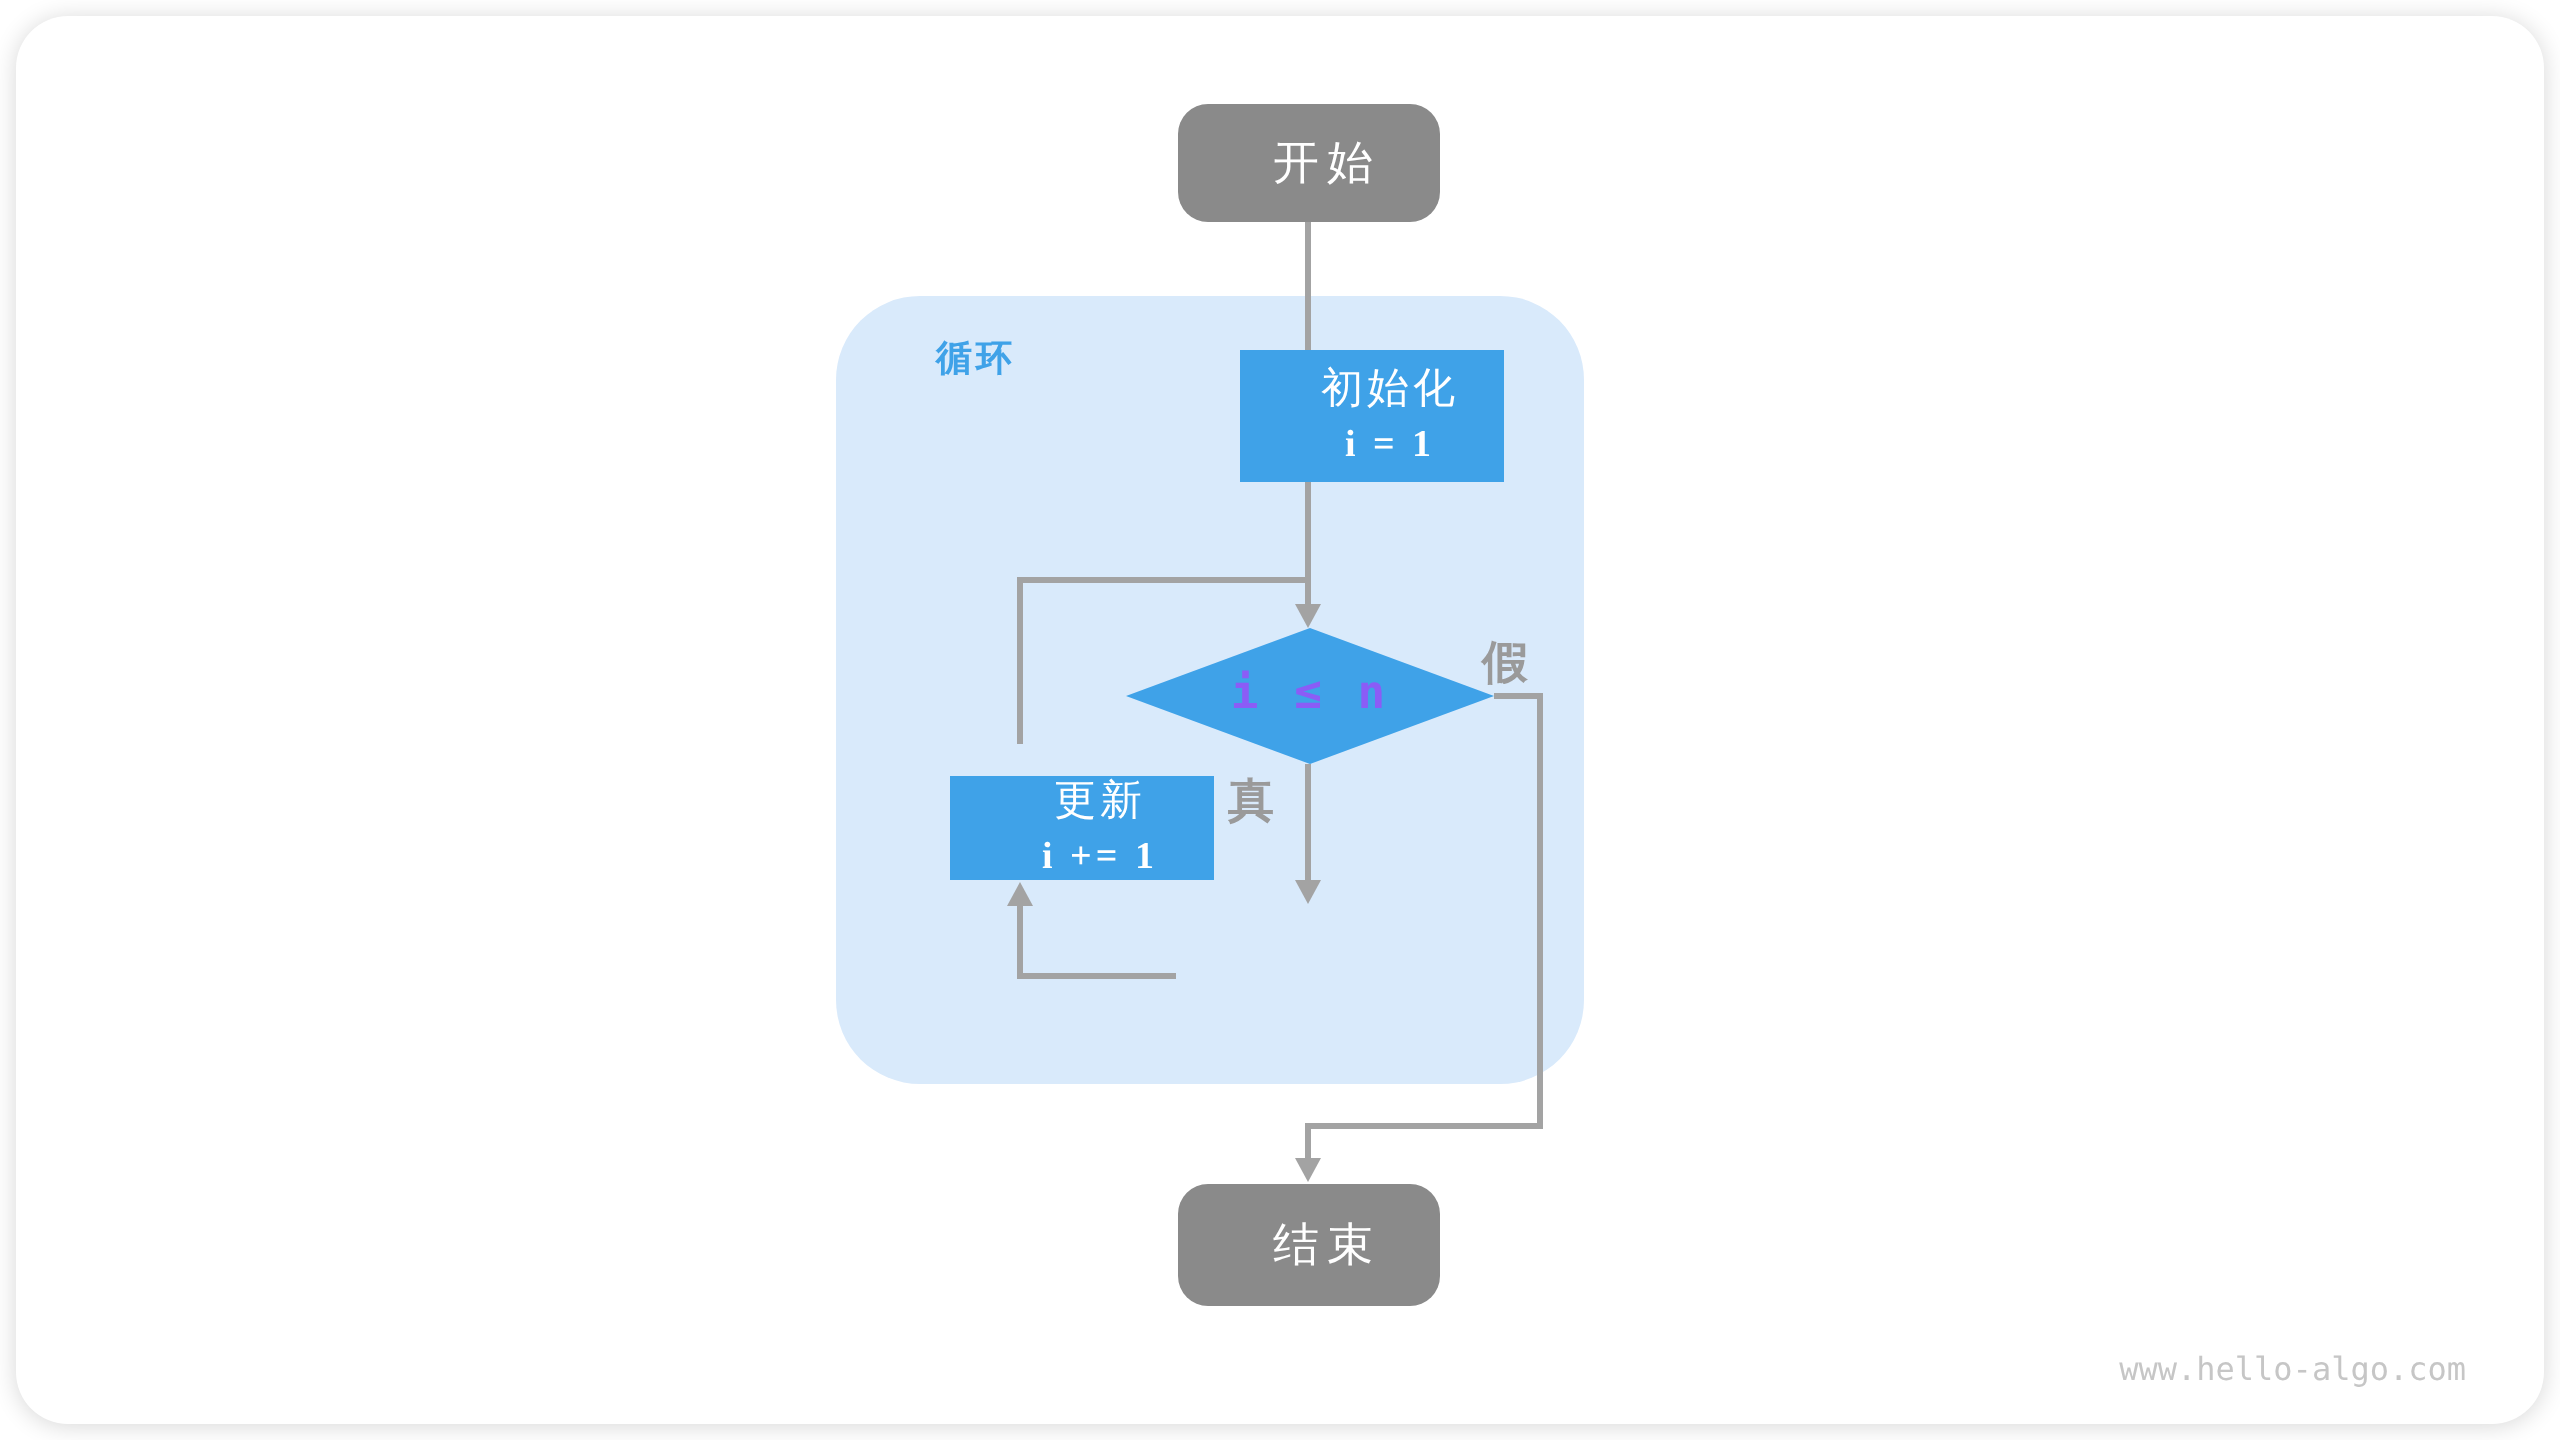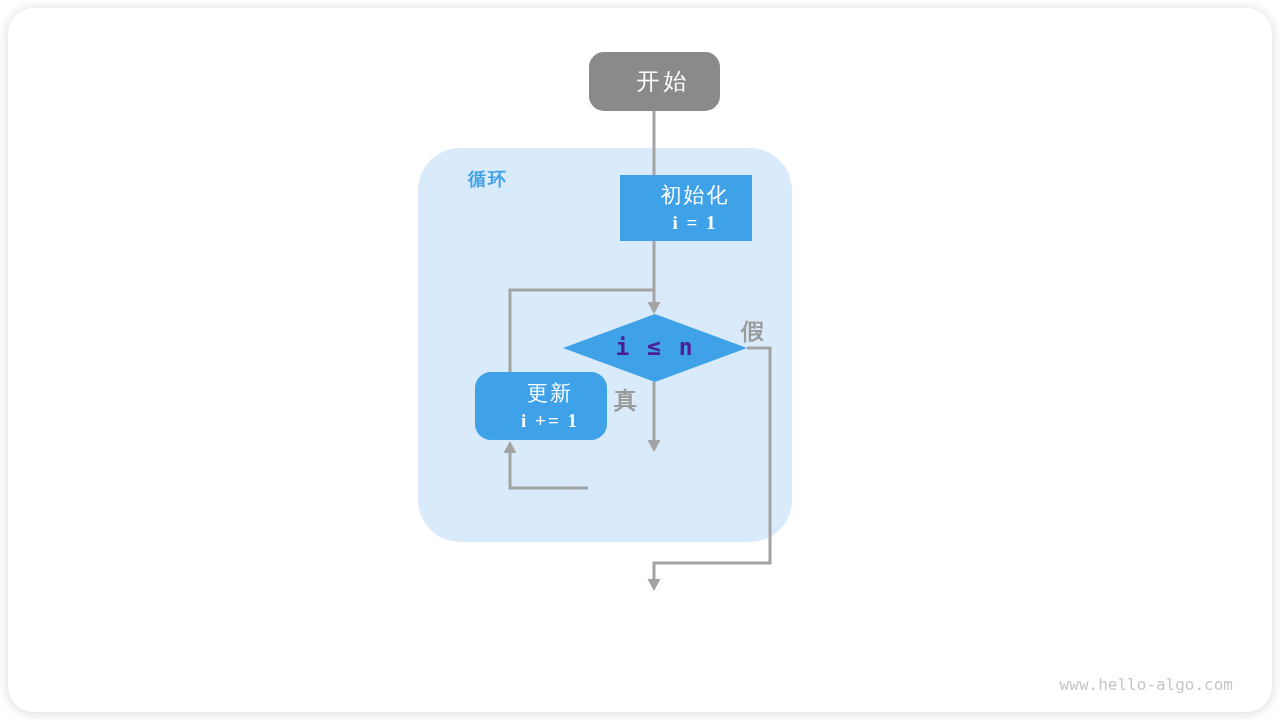"i ≤ n" .cond-label { color: #4c1d95 -> #8b5cf6 }
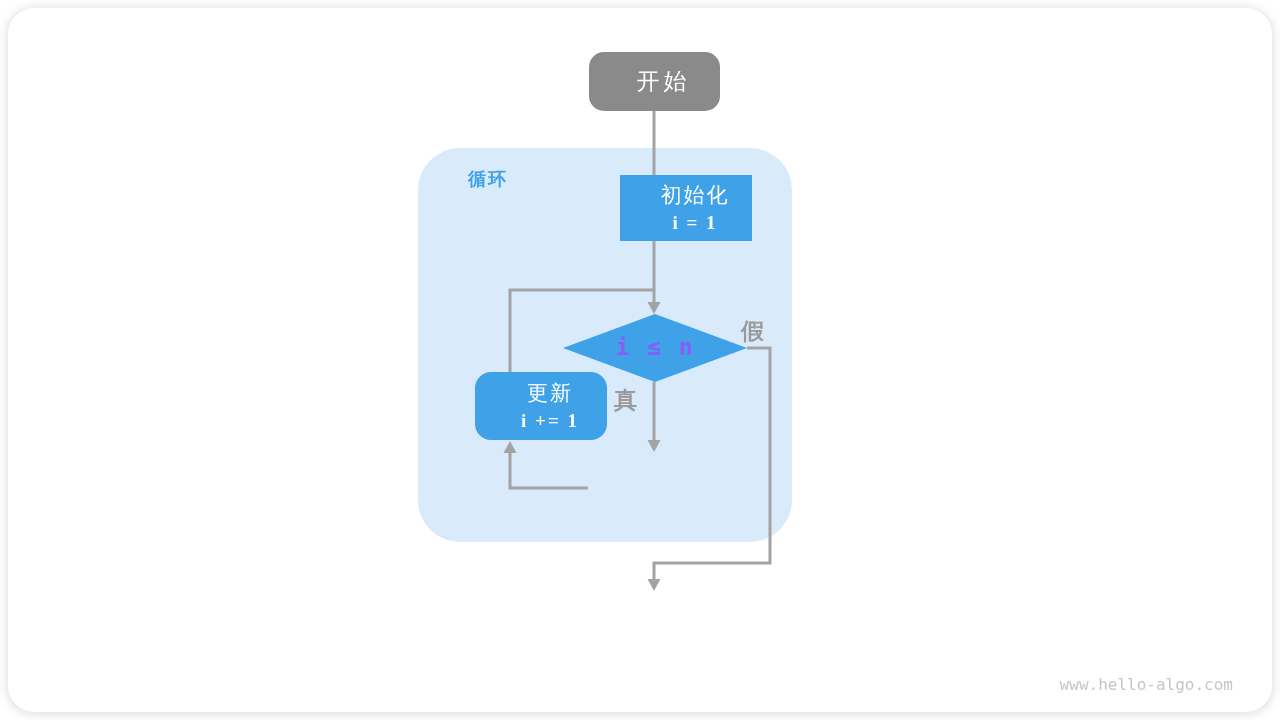"更新" div.node { border-radius: 16px -> none; height: 68px -> 52px; top: 372px -> 388px }
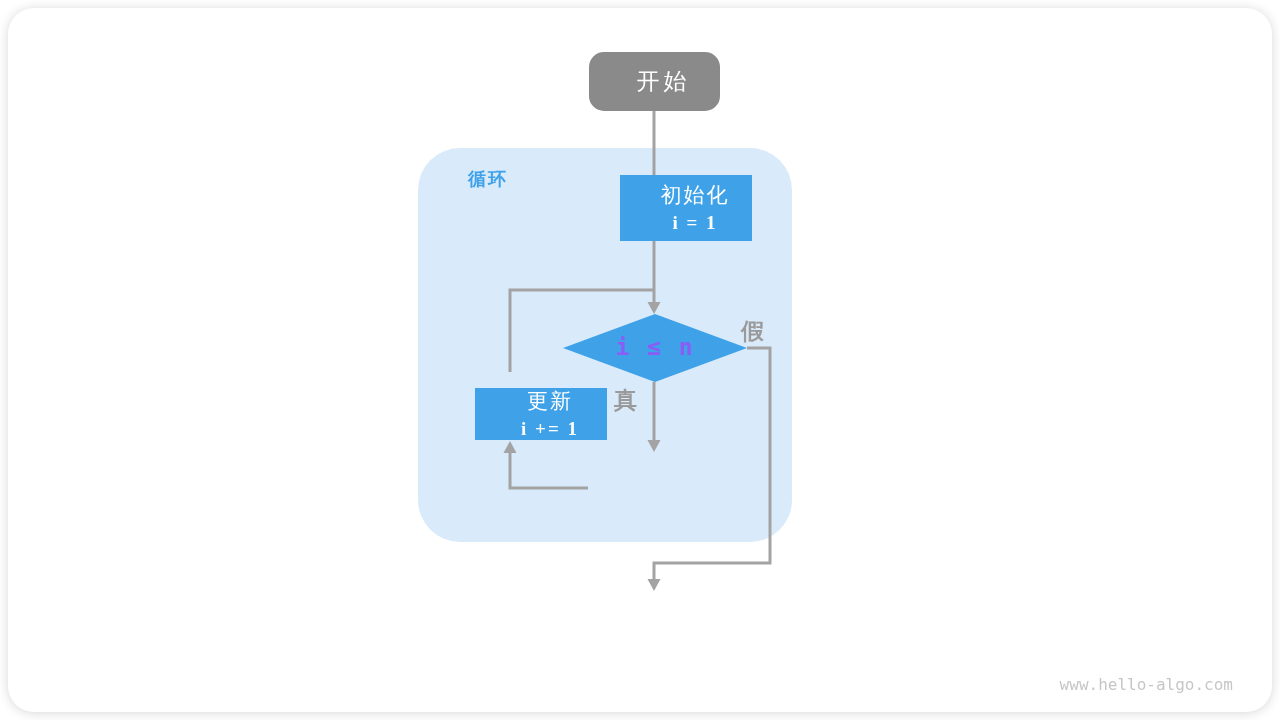"结束" div.node { html: none -> <div> <span>结束</span> </div> }
